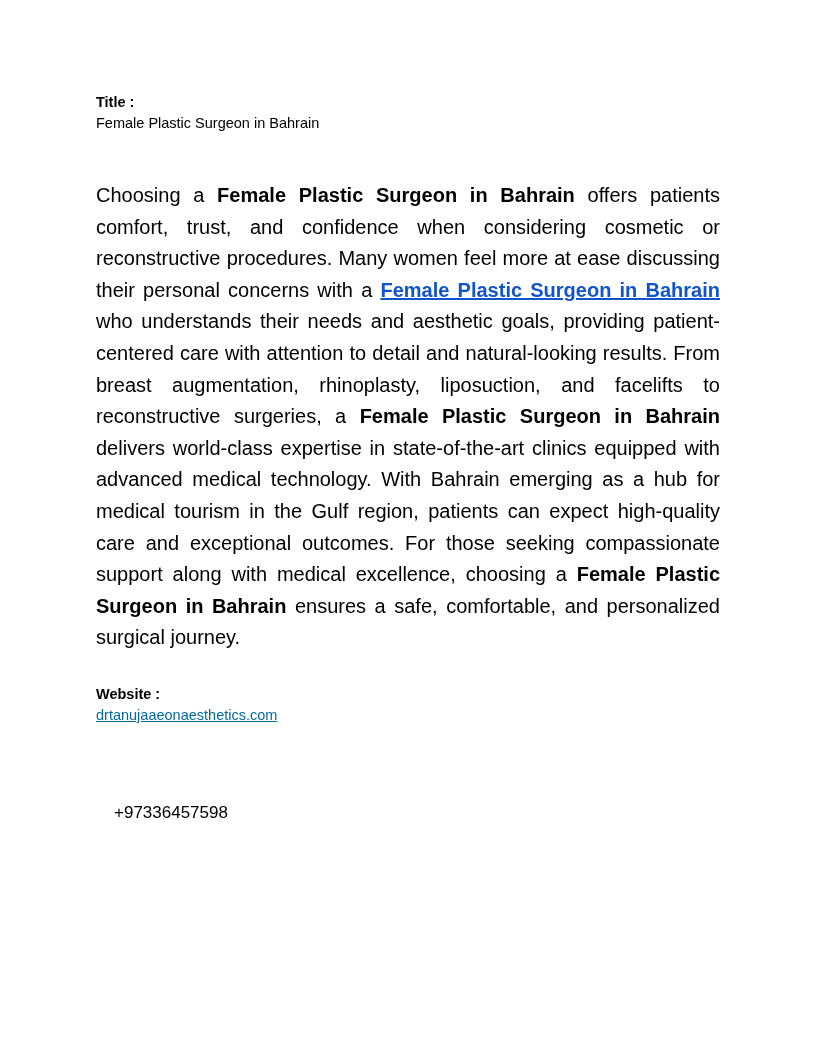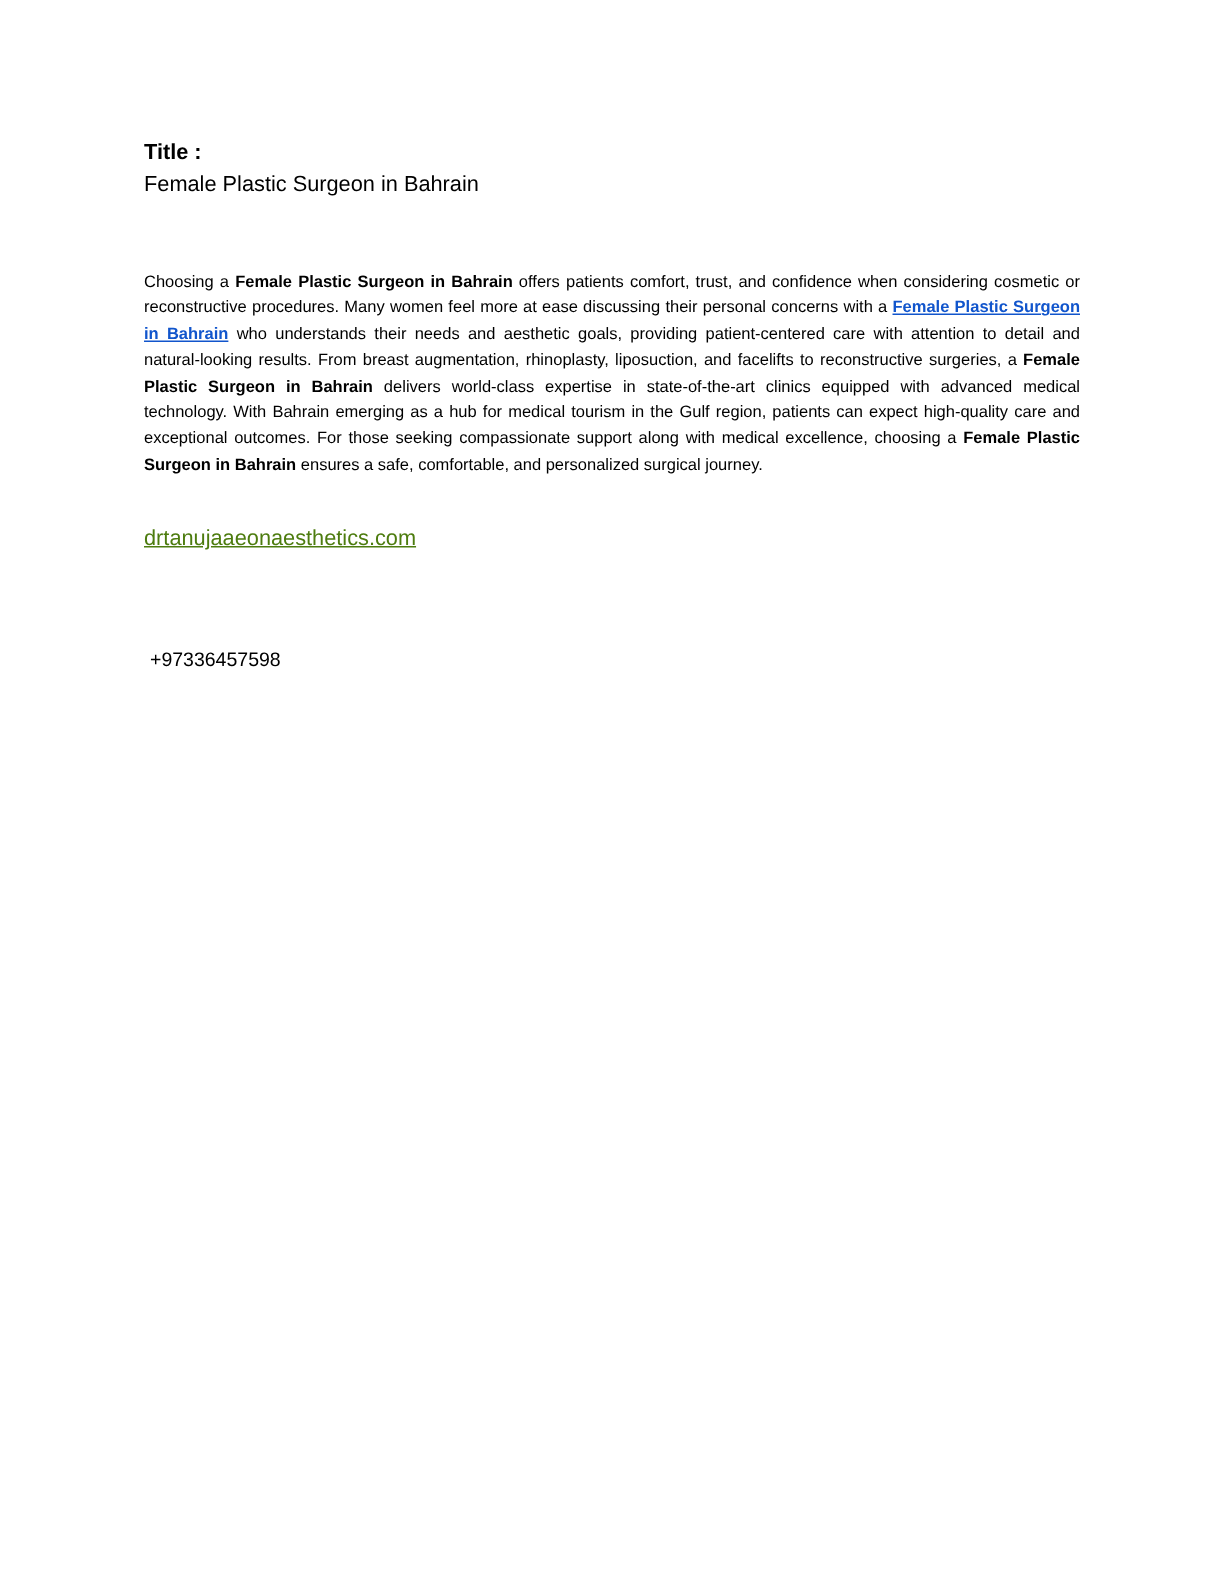"Choosing a Female Plastic Surgeon" .body-text { font-size: 11px -> 20px }
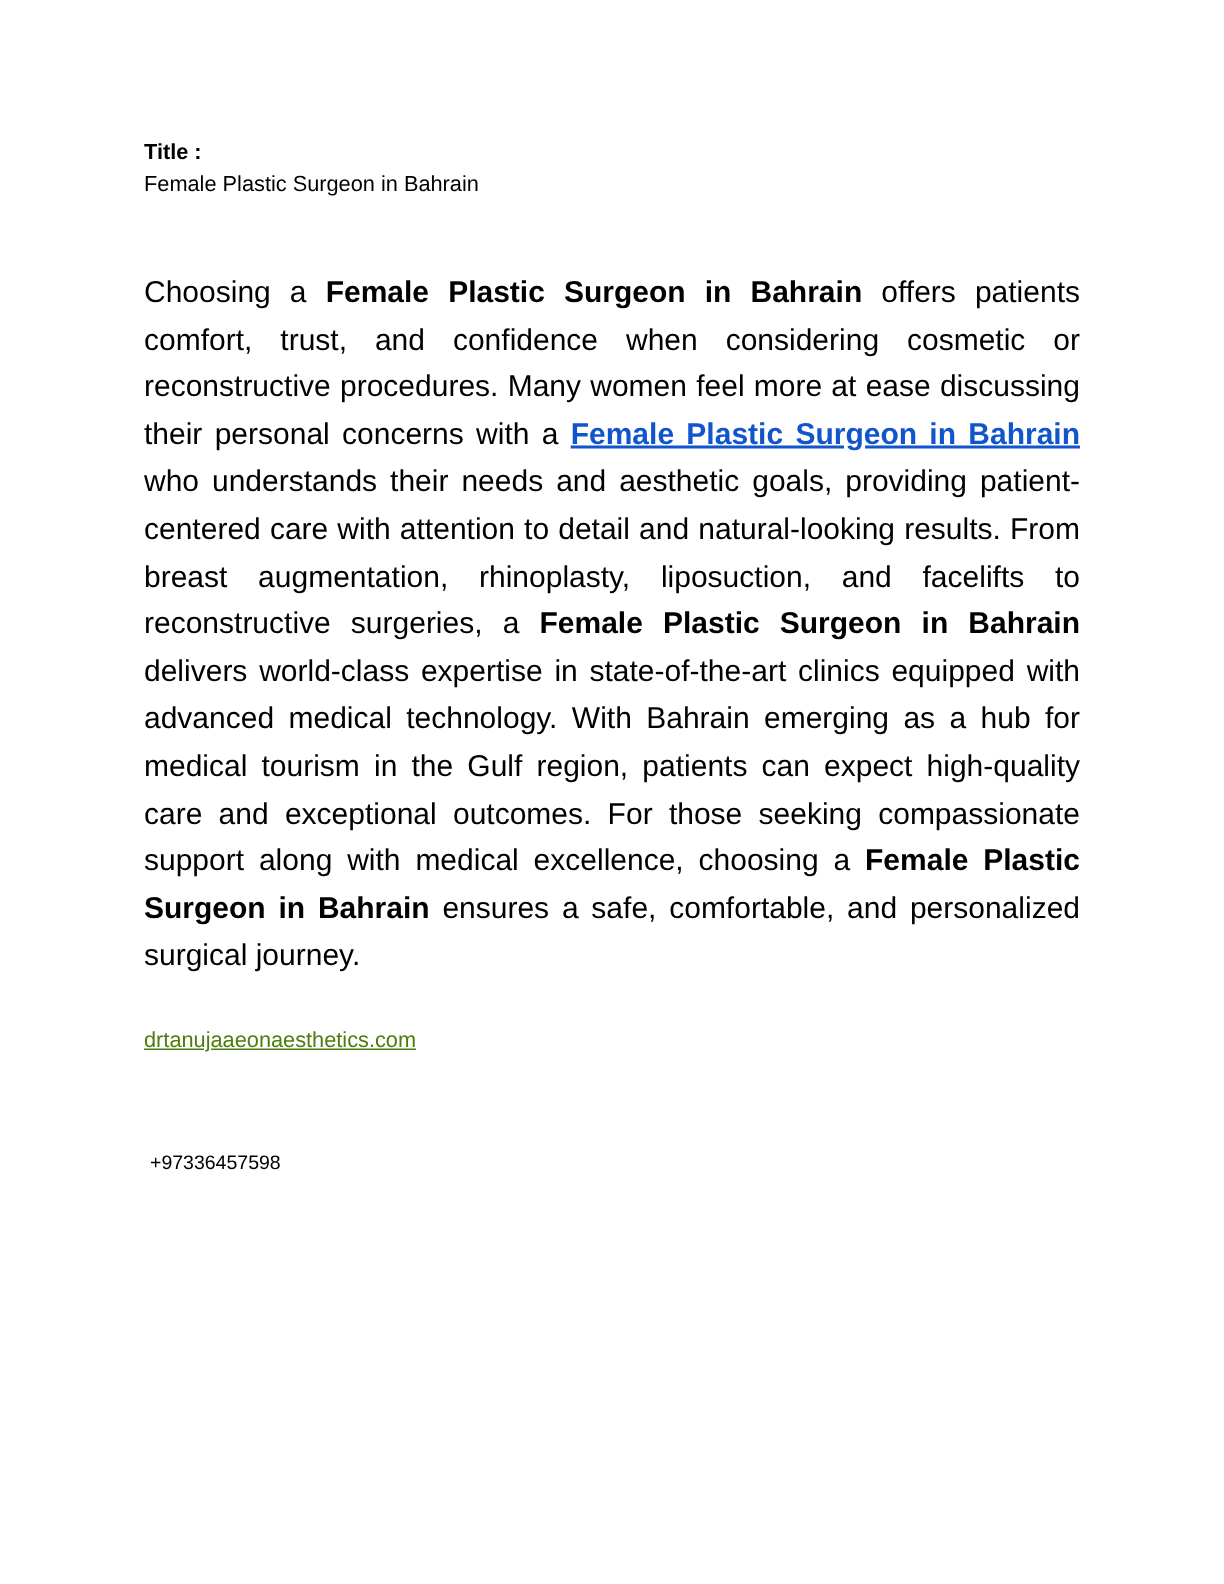"Website :" p.label { html: none -> <p>Website :</p> }
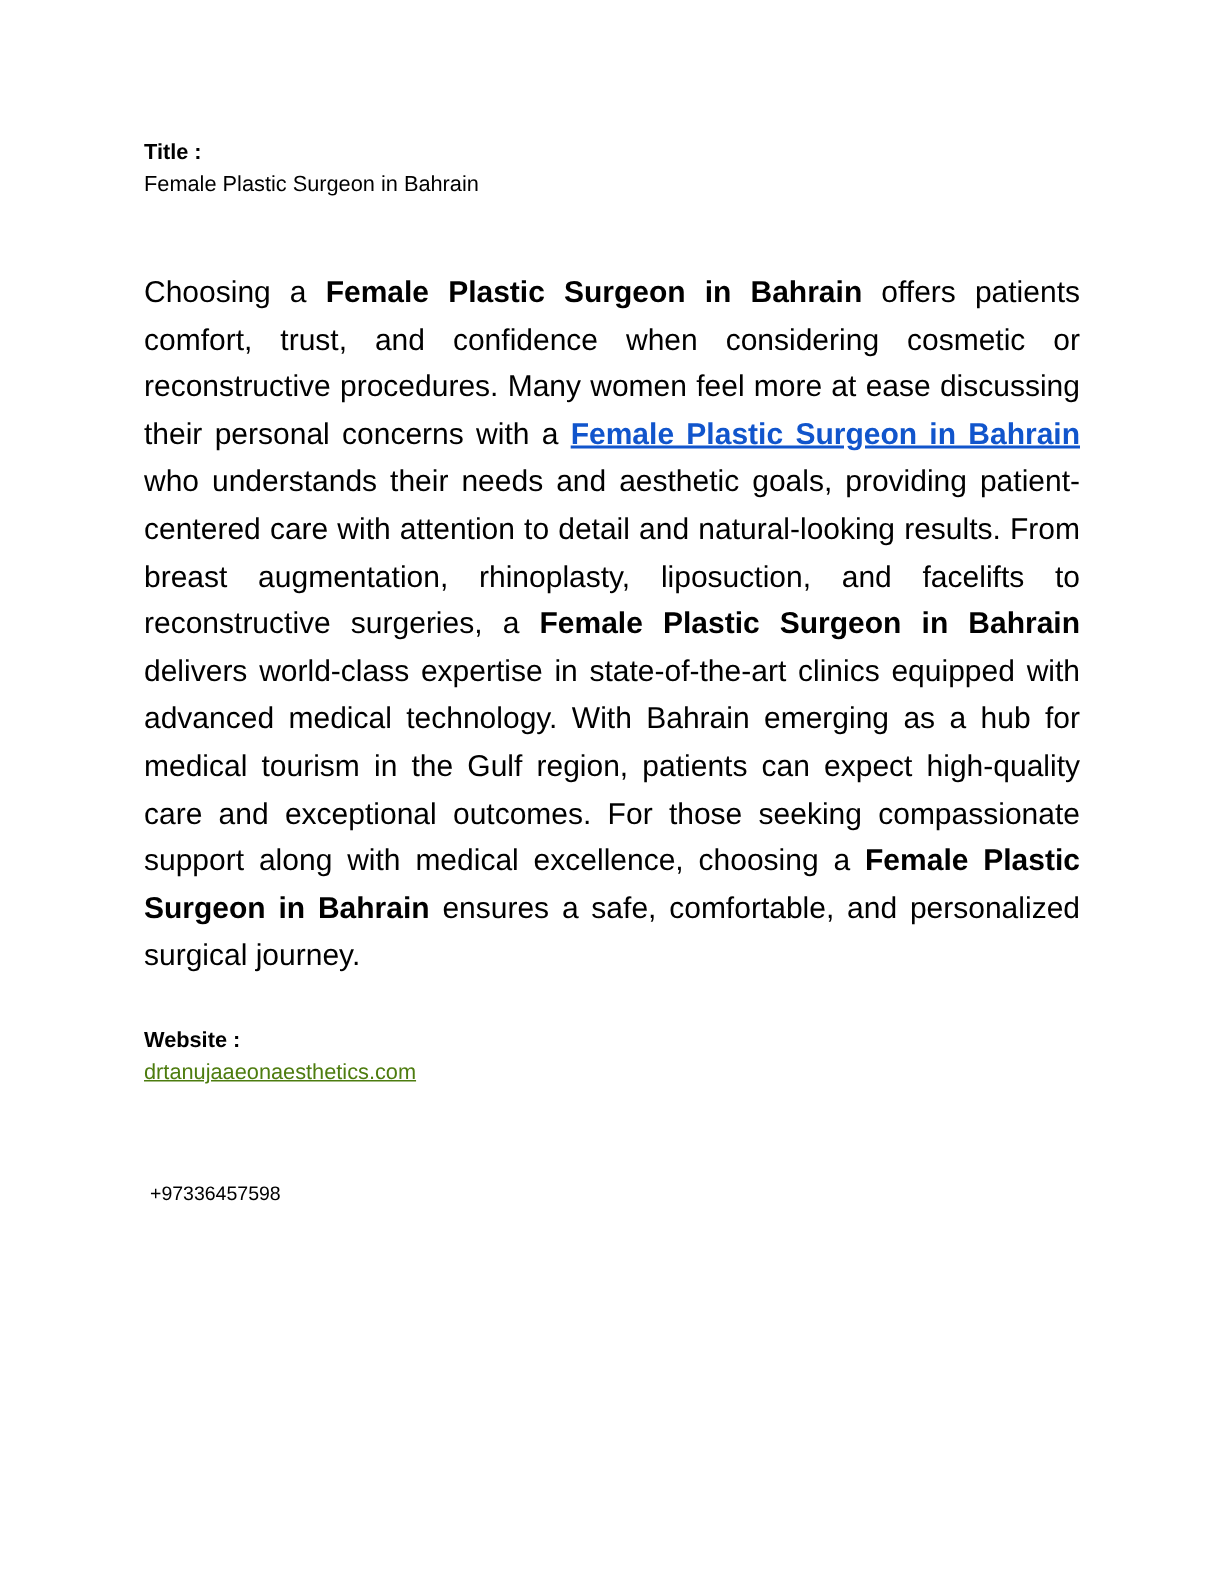"drtanujaaeonaesthetics.com" a.site-link { color: #4d7c0f -> #0369a1 }
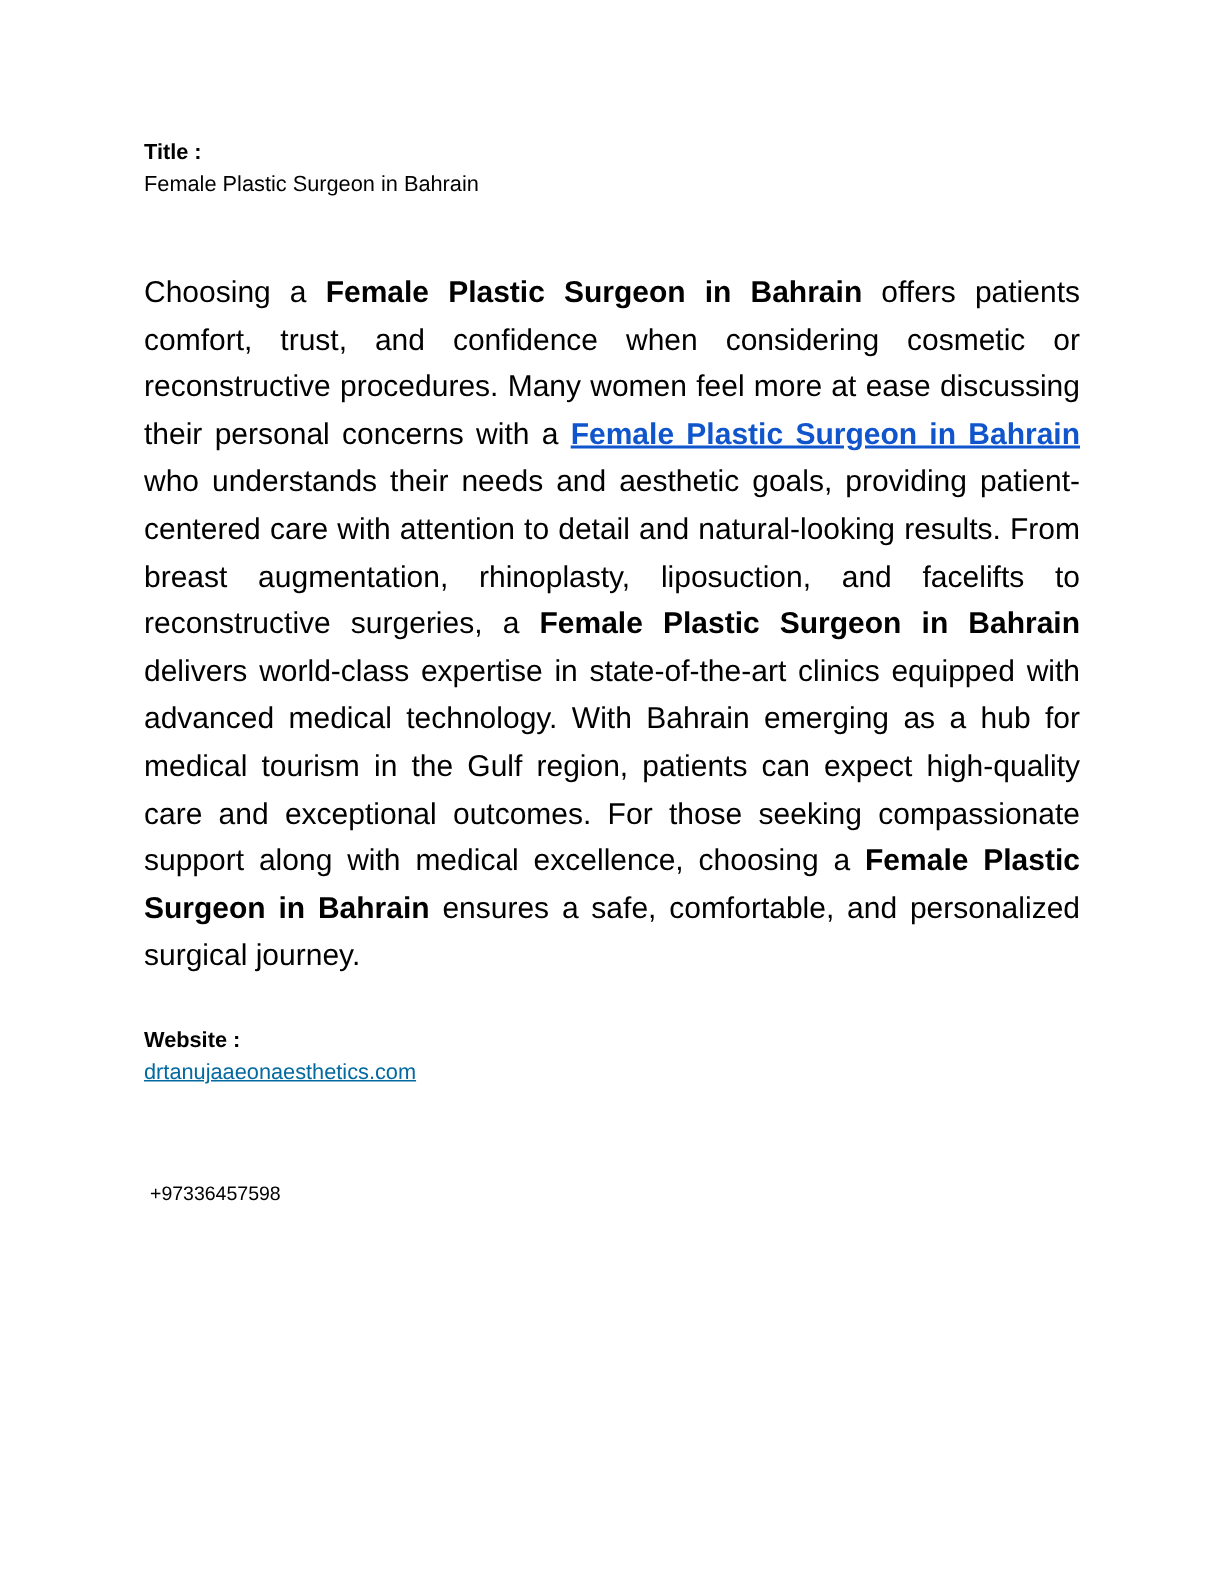"+97336457598" .phone { font-size: 13px -> 17px; margin: 4px -> 18px }
